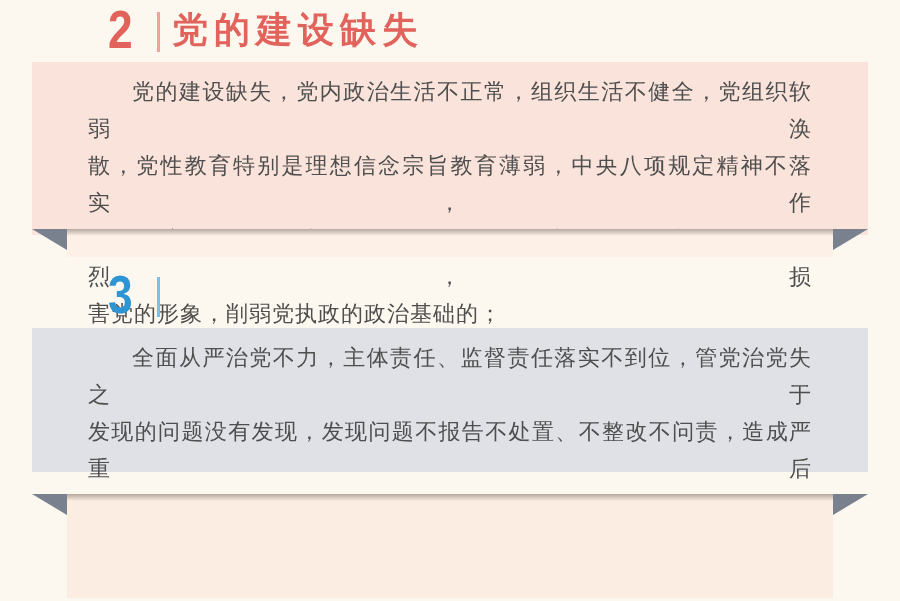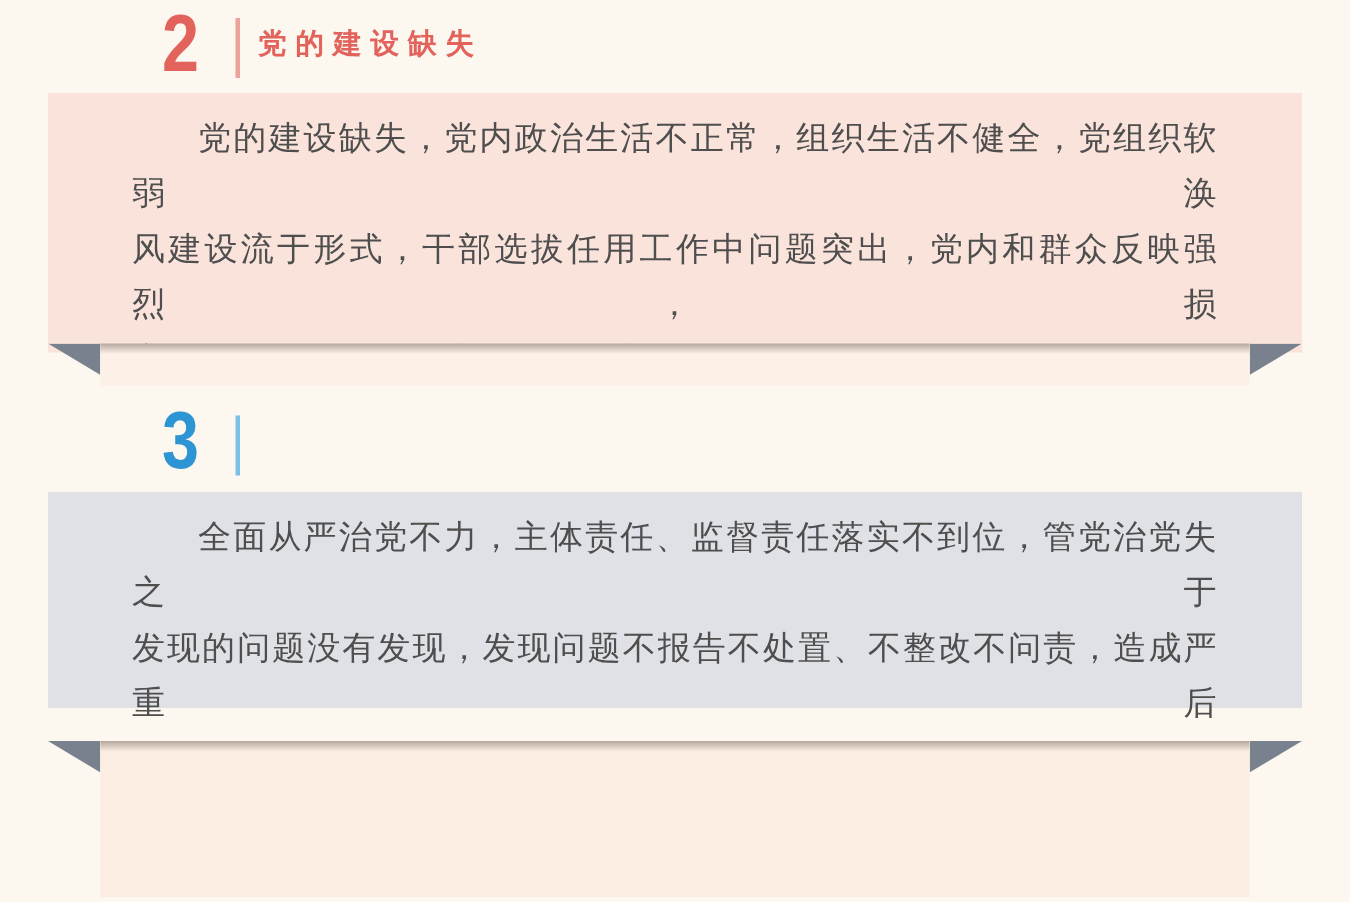"党的建设缺失" .title { font-size: 19px -> 36px }
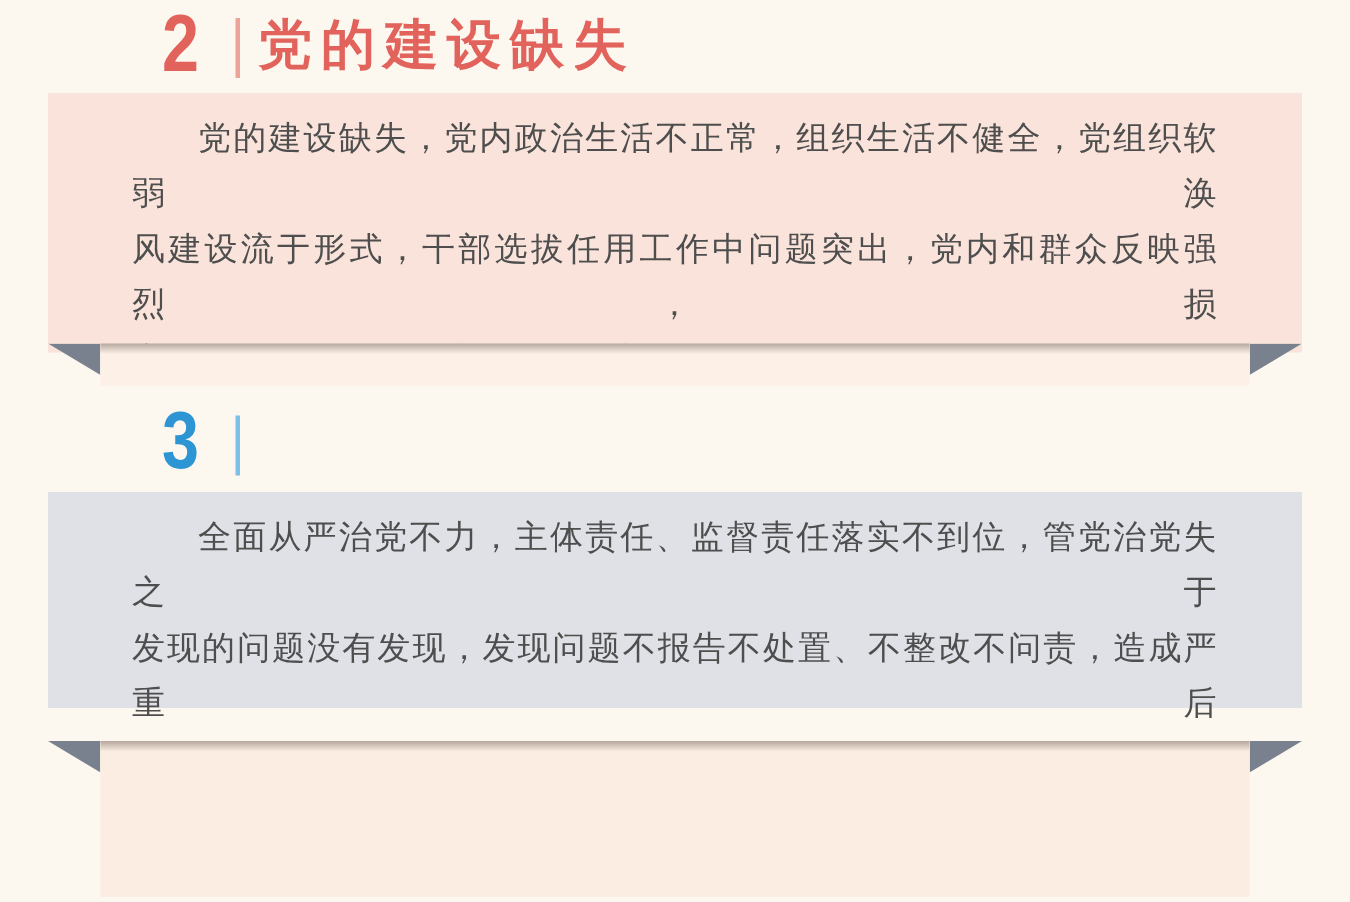"散，党性教育特别是理想信念宗旨教育薄弱，中央八项规定精神不落实，作" div.ln { html: none -> <div>散，党性教育特别是理想信念宗旨教育薄弱，中央八项规定精神不落实，作</div> }
